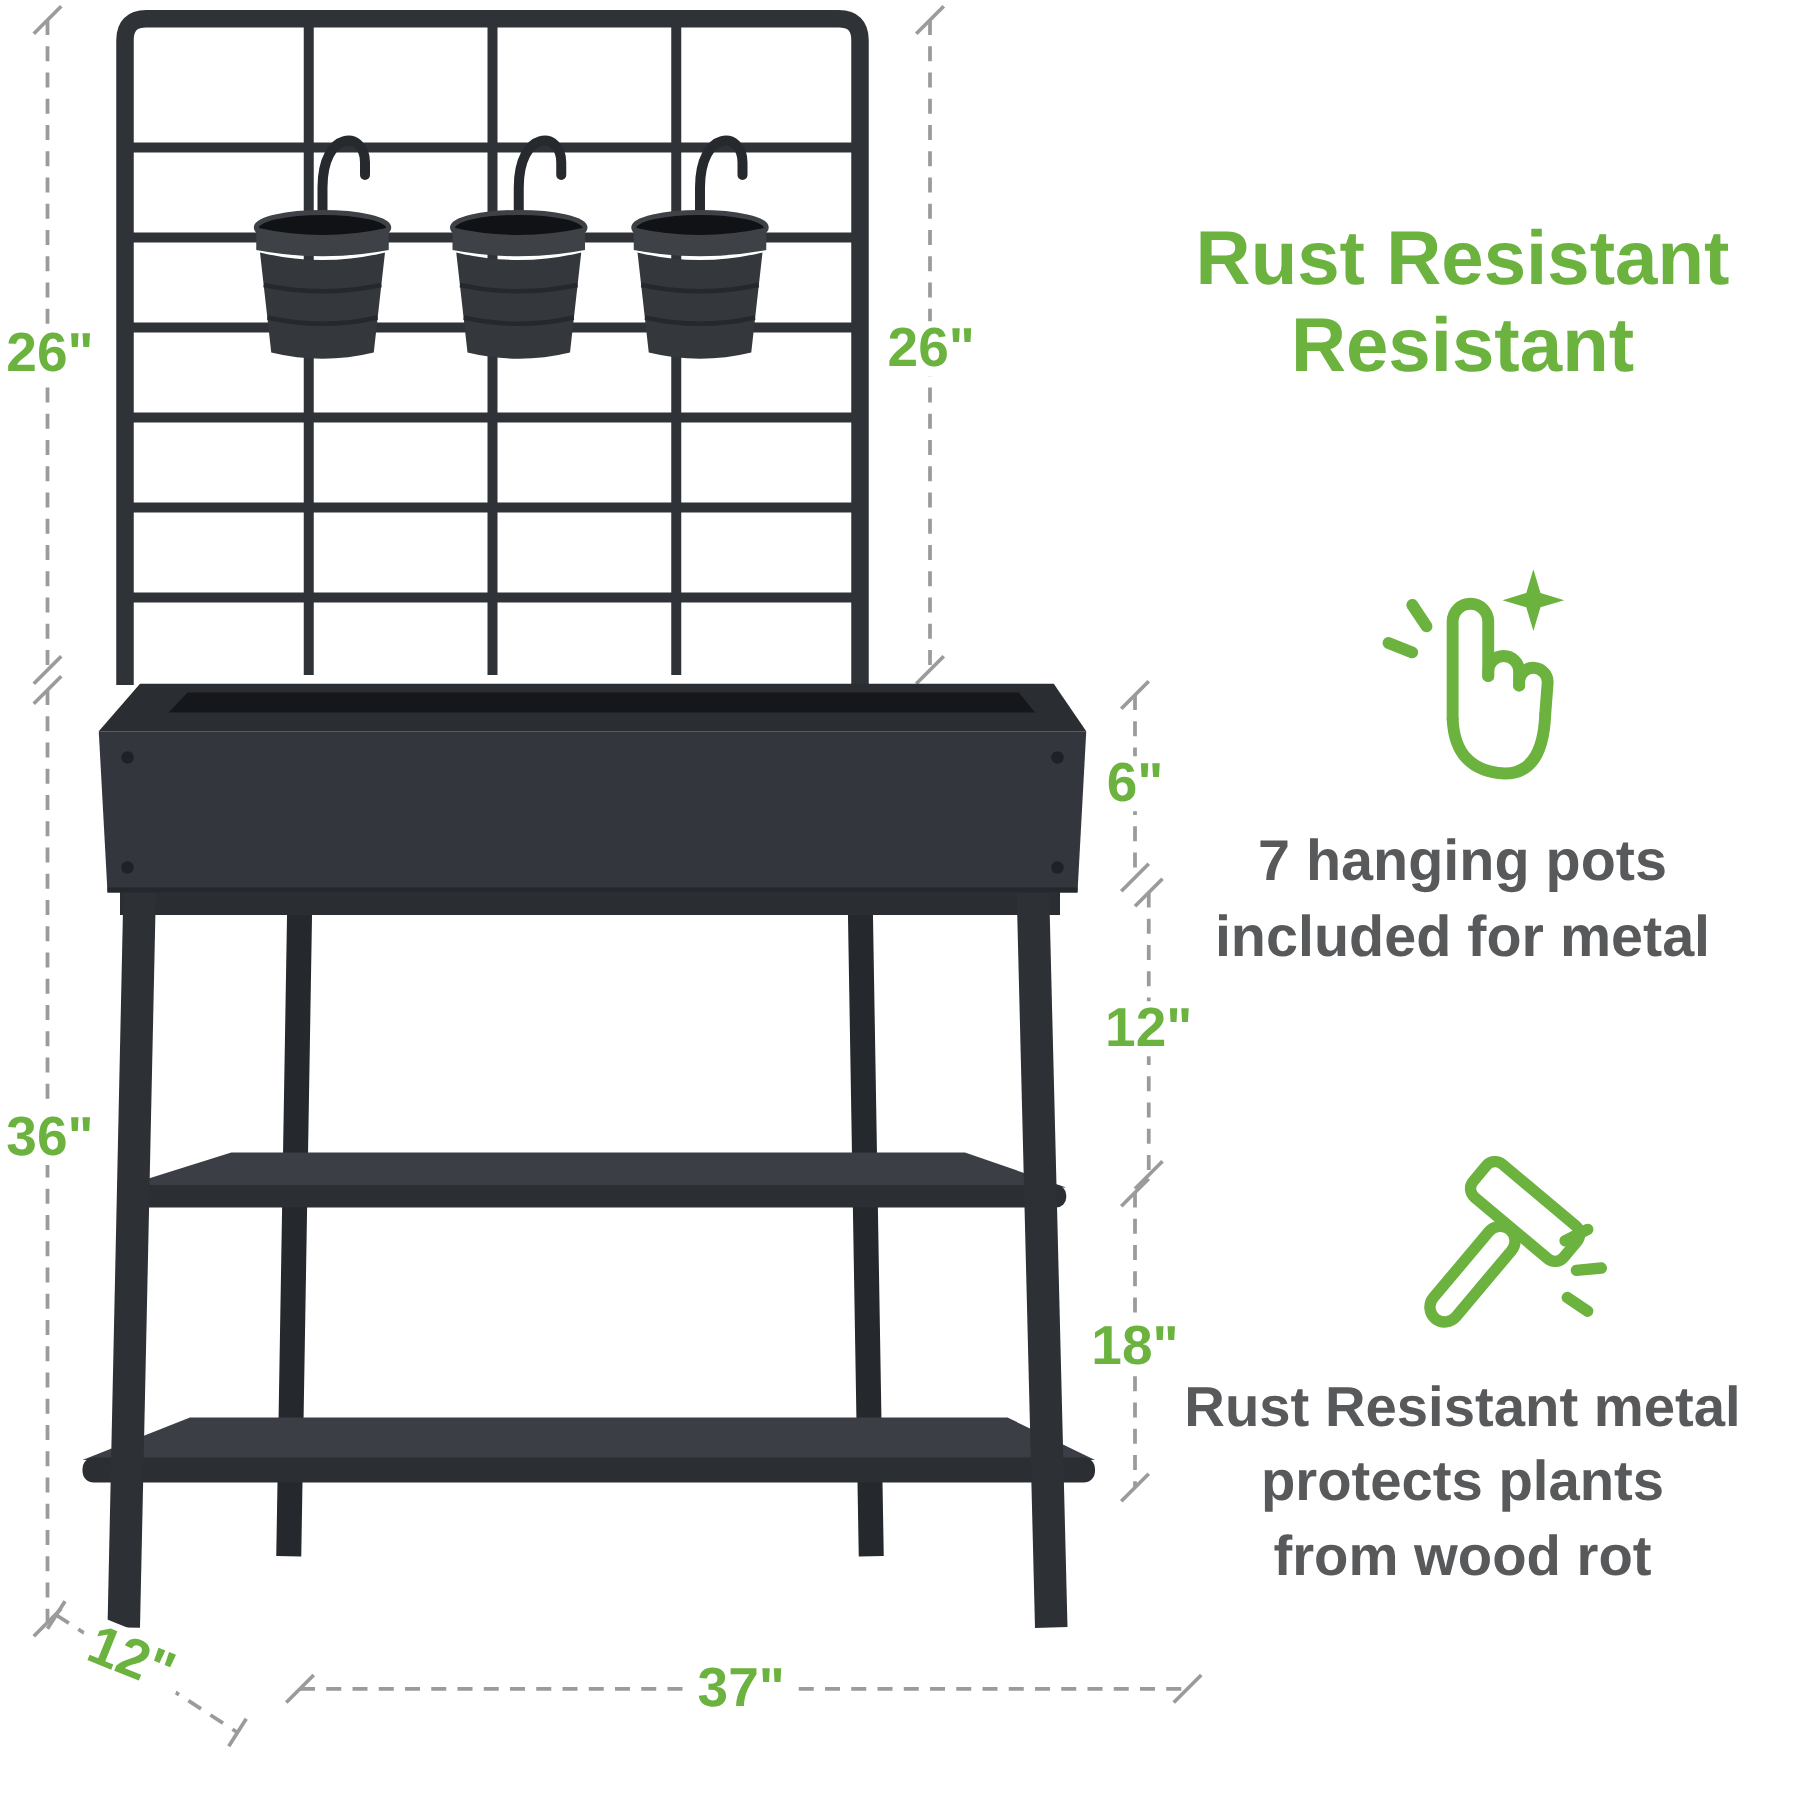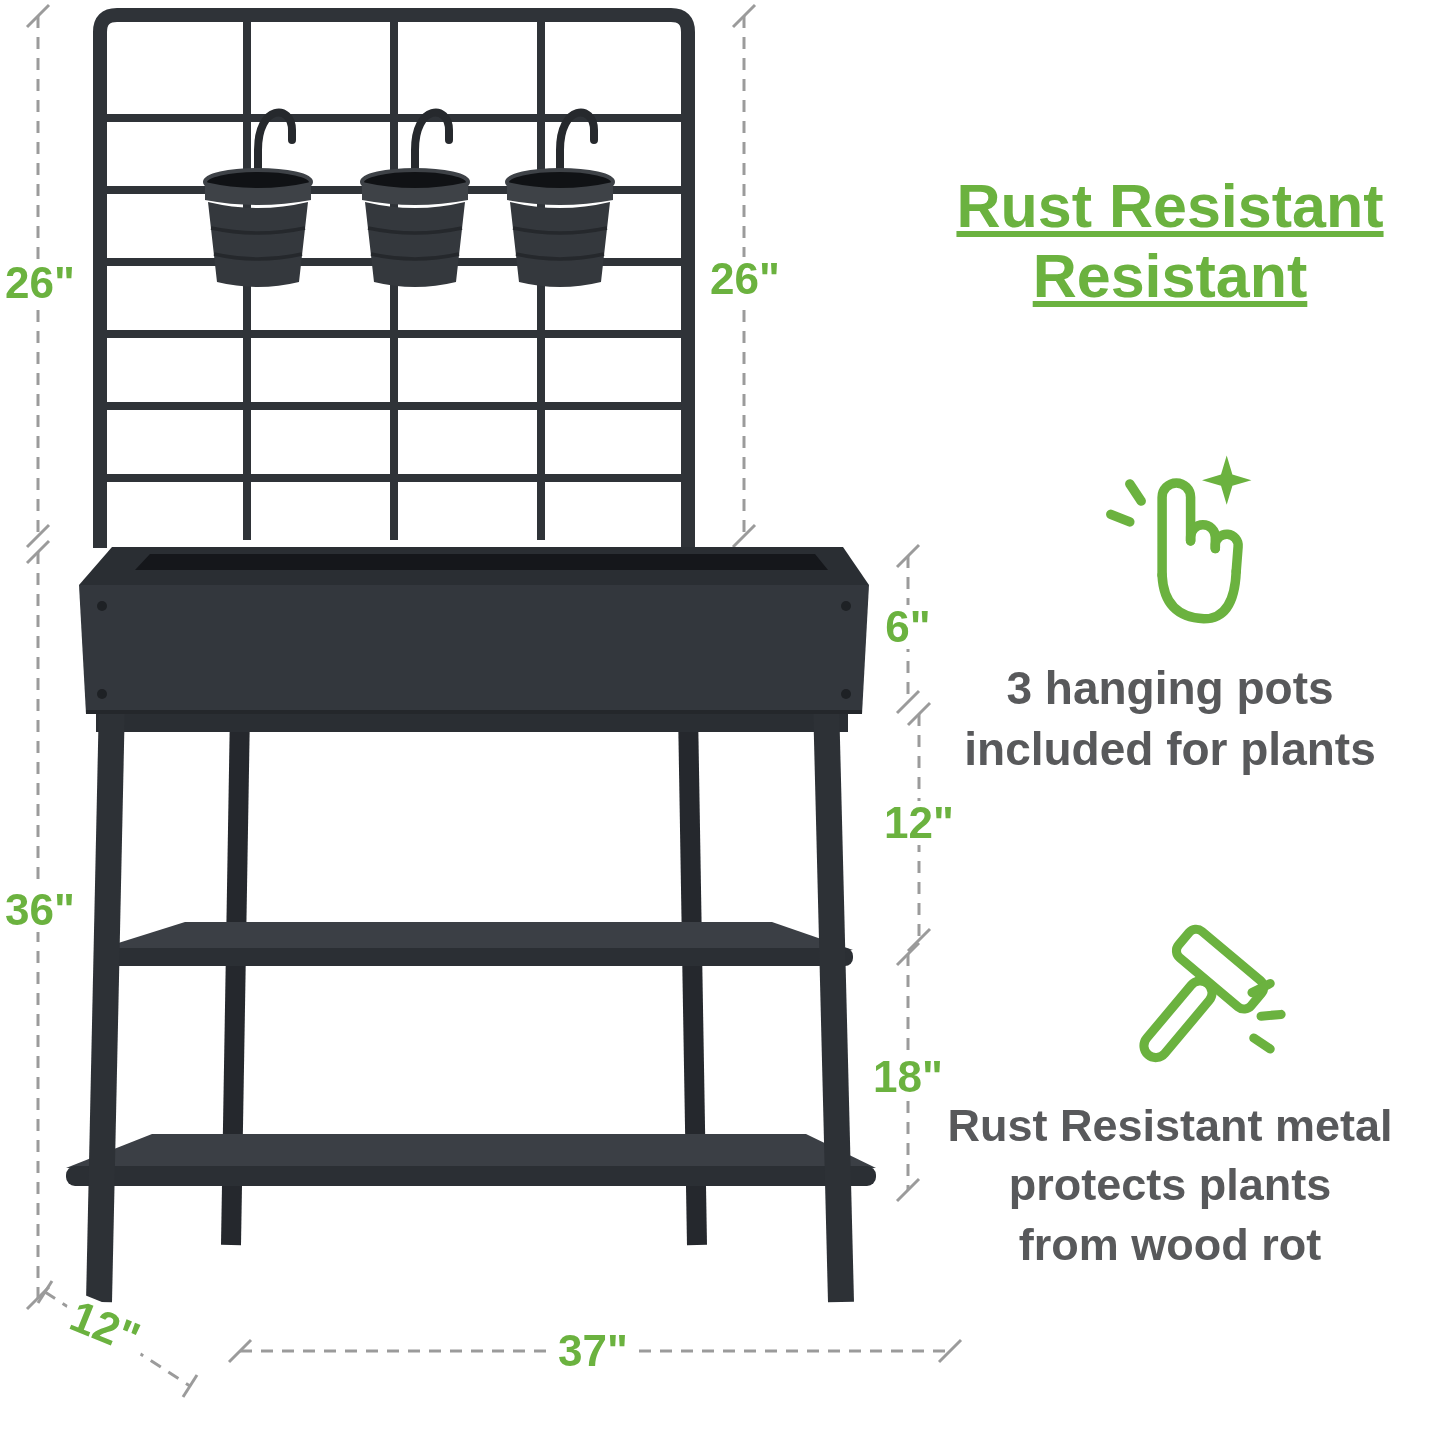"Rust Resistant" .panel-heading { text-decoration: underline -> none }
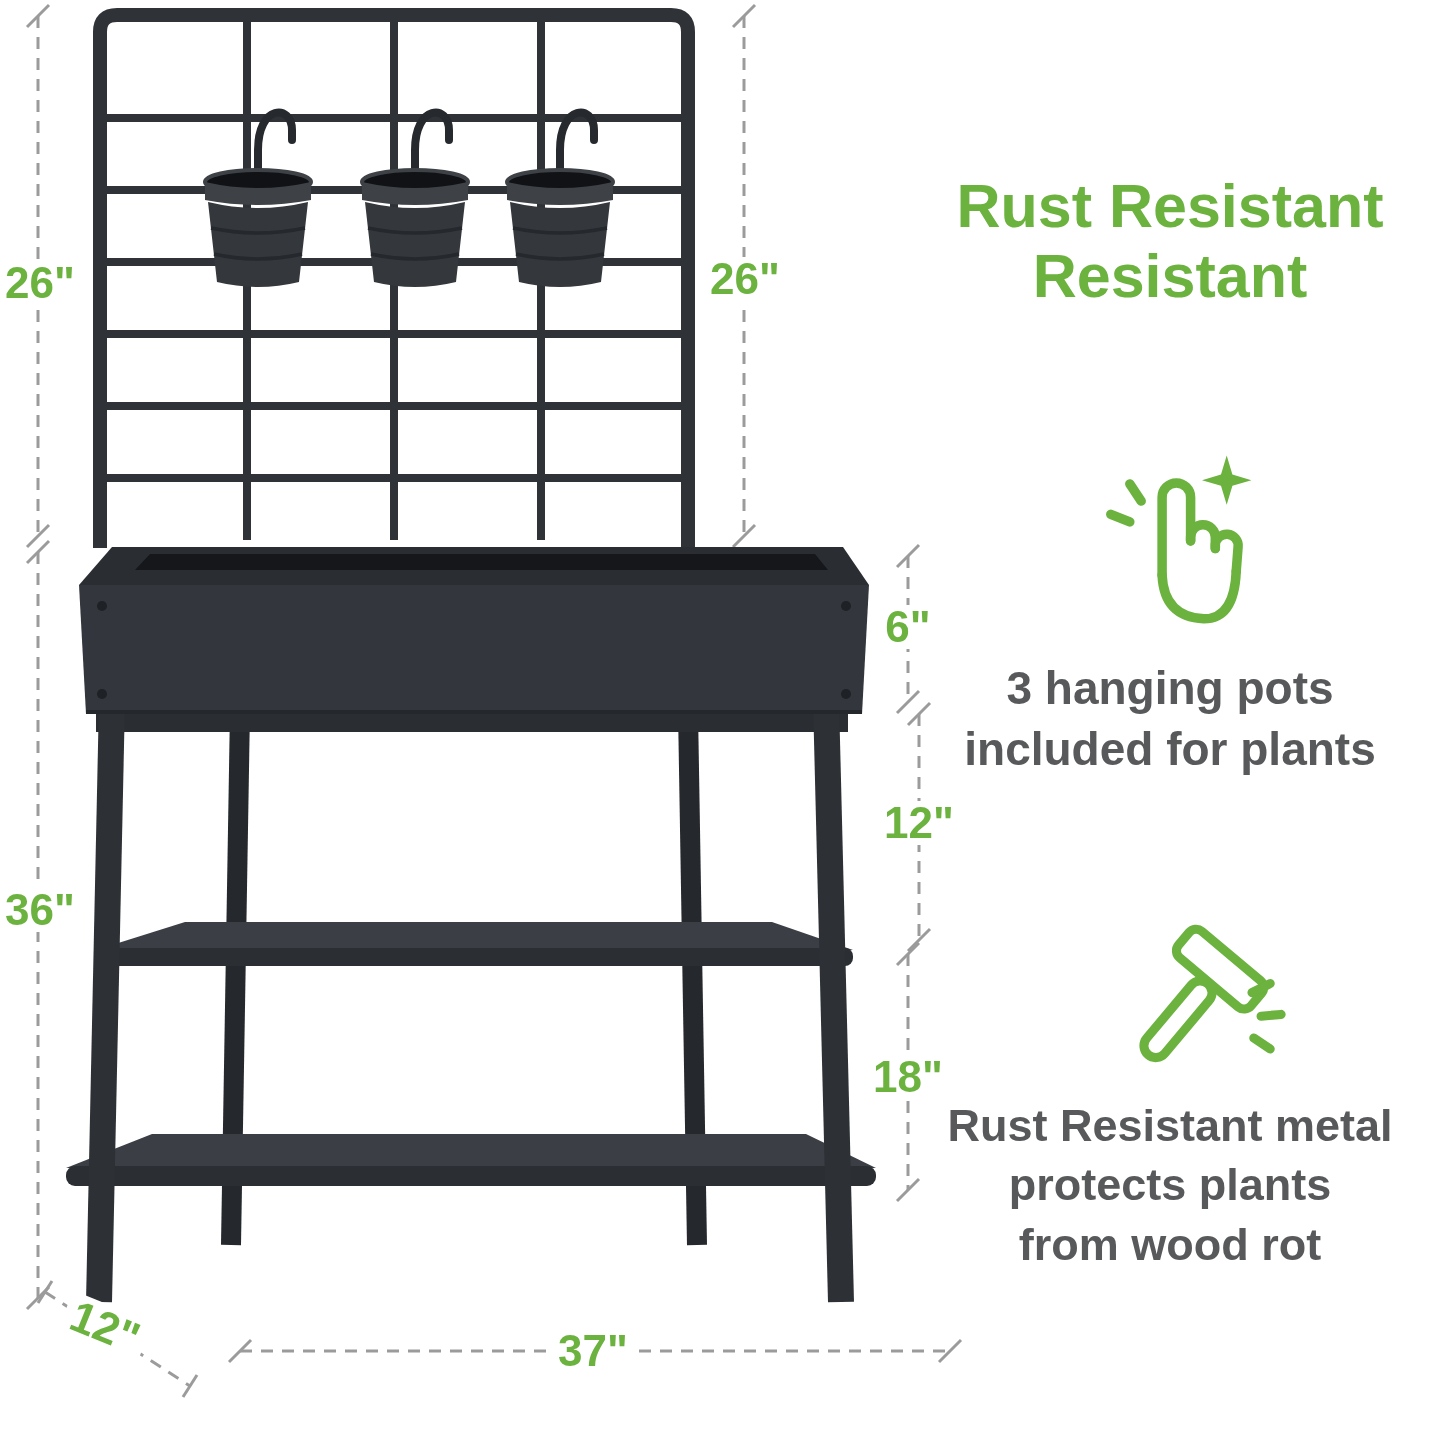"3 hanging pots" div { text: 3 -> 7 }
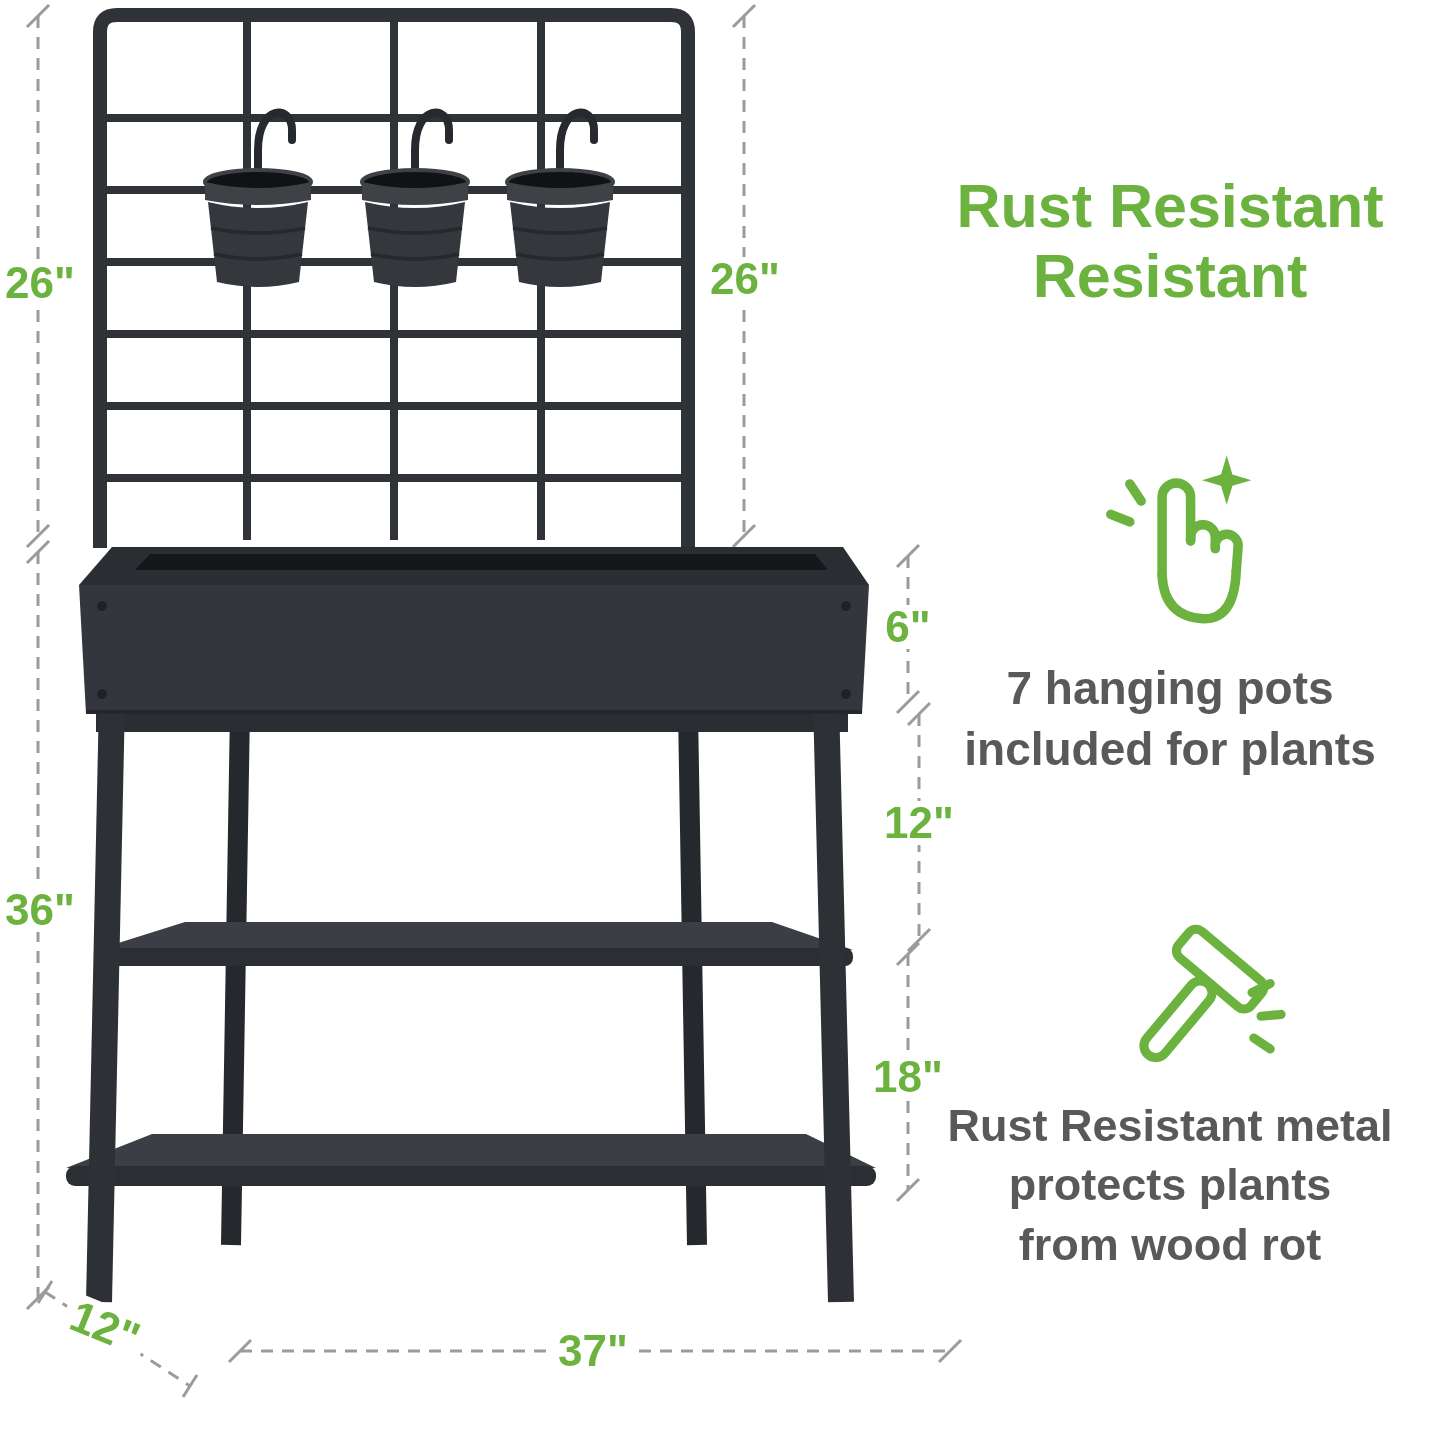"included for plants" div { text: plants -> metal }
